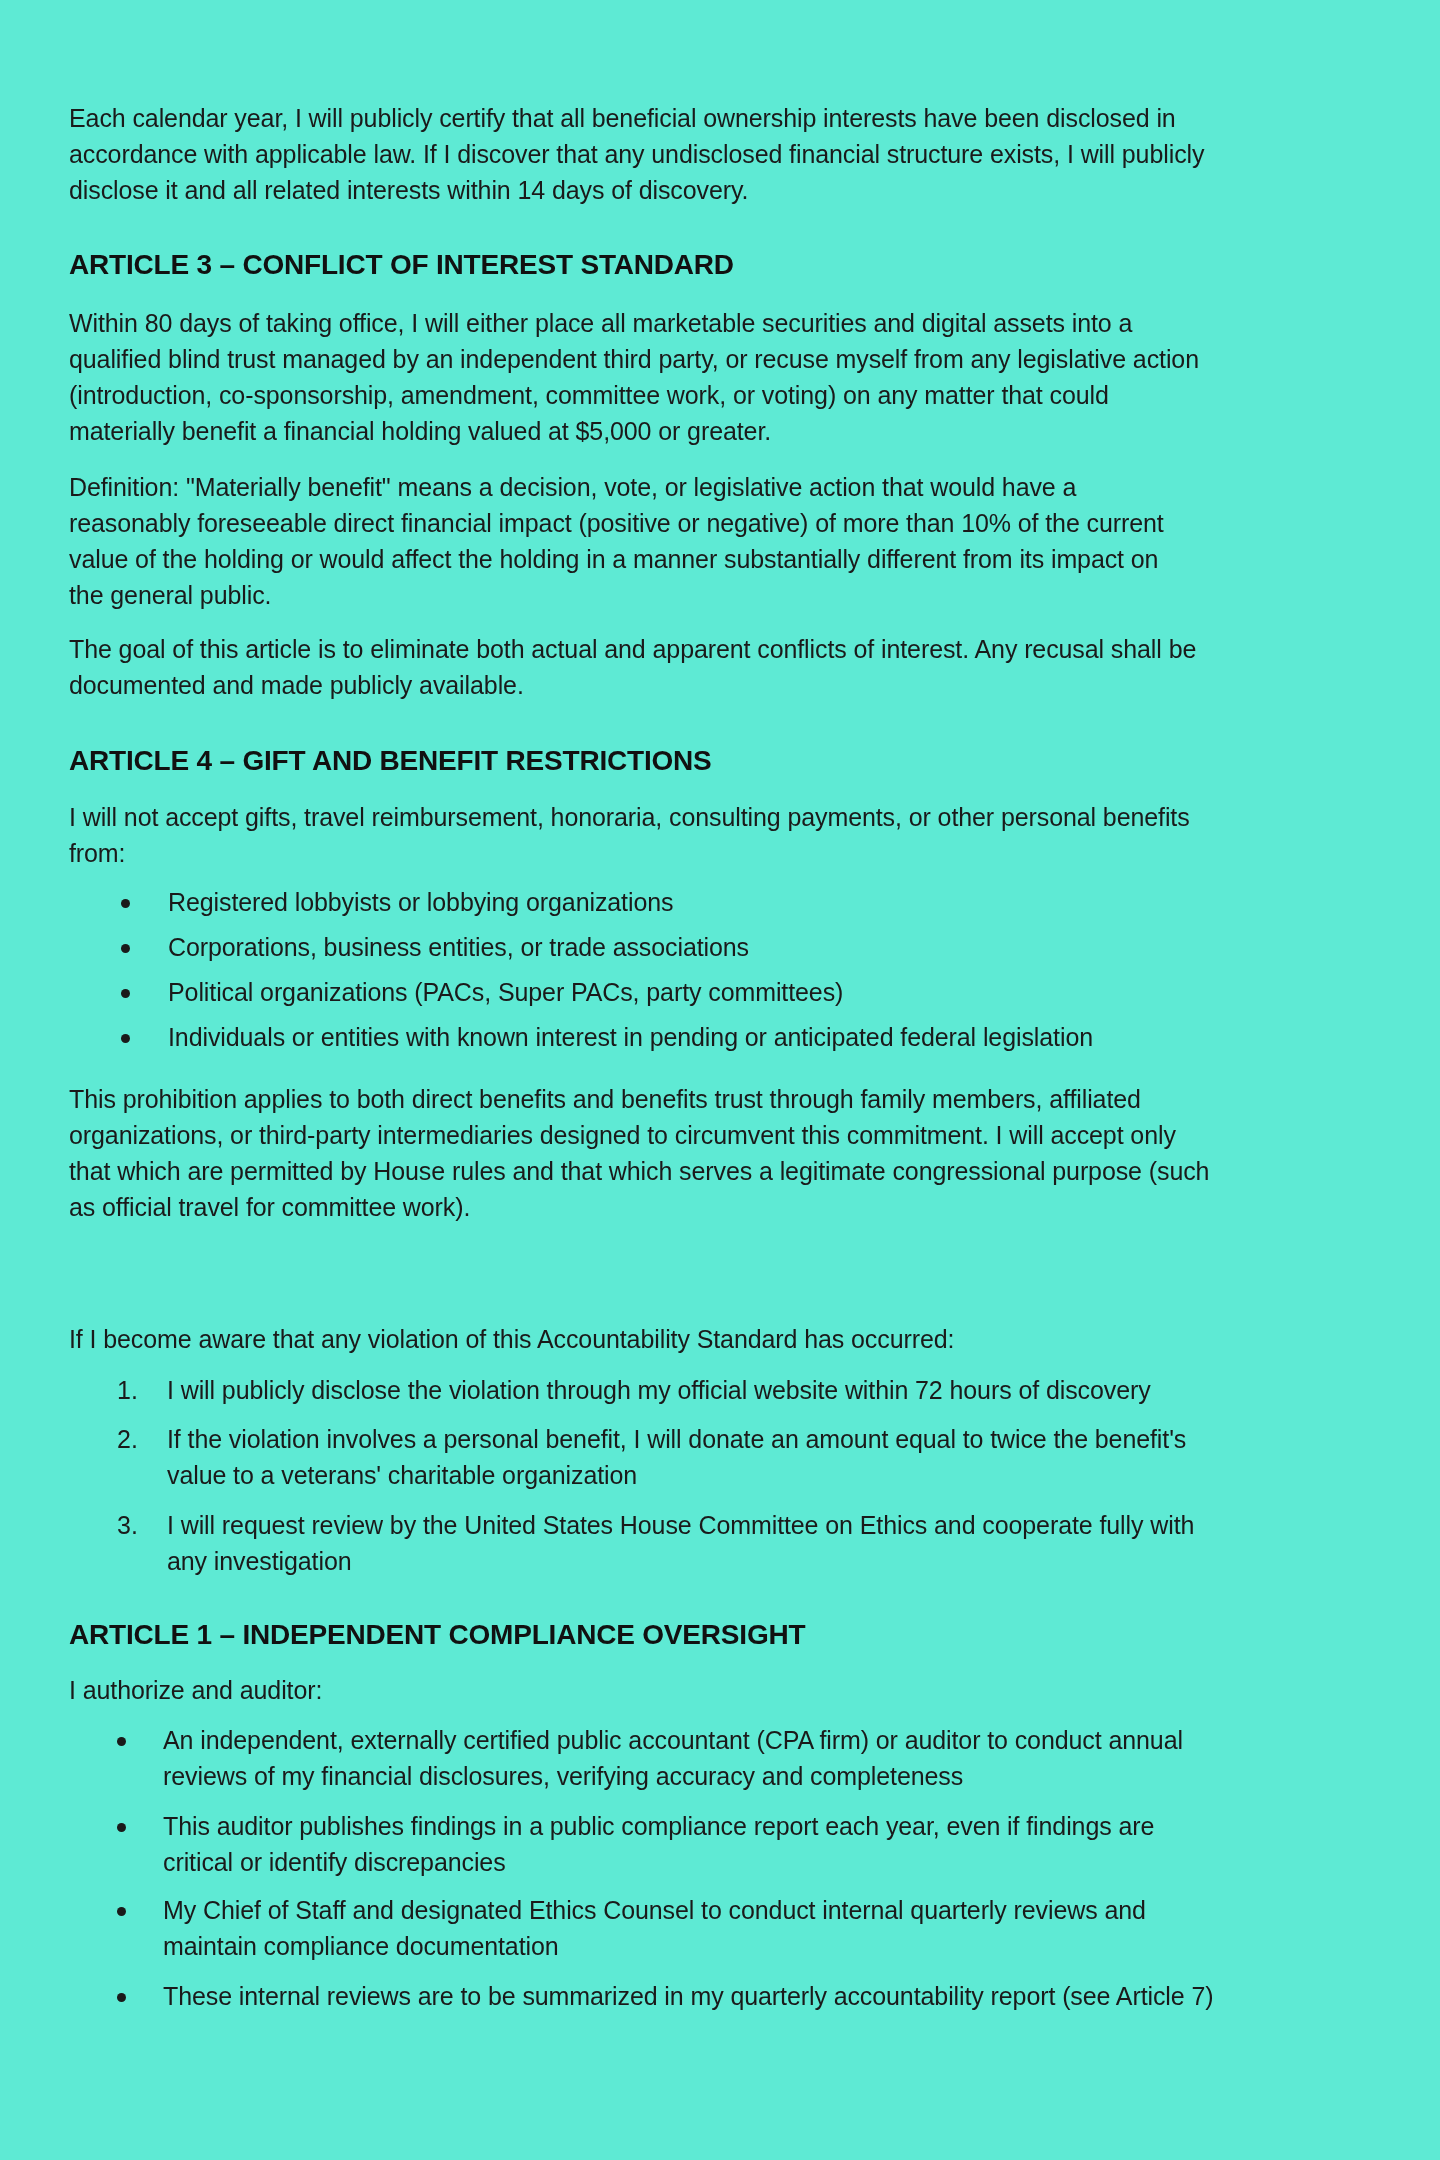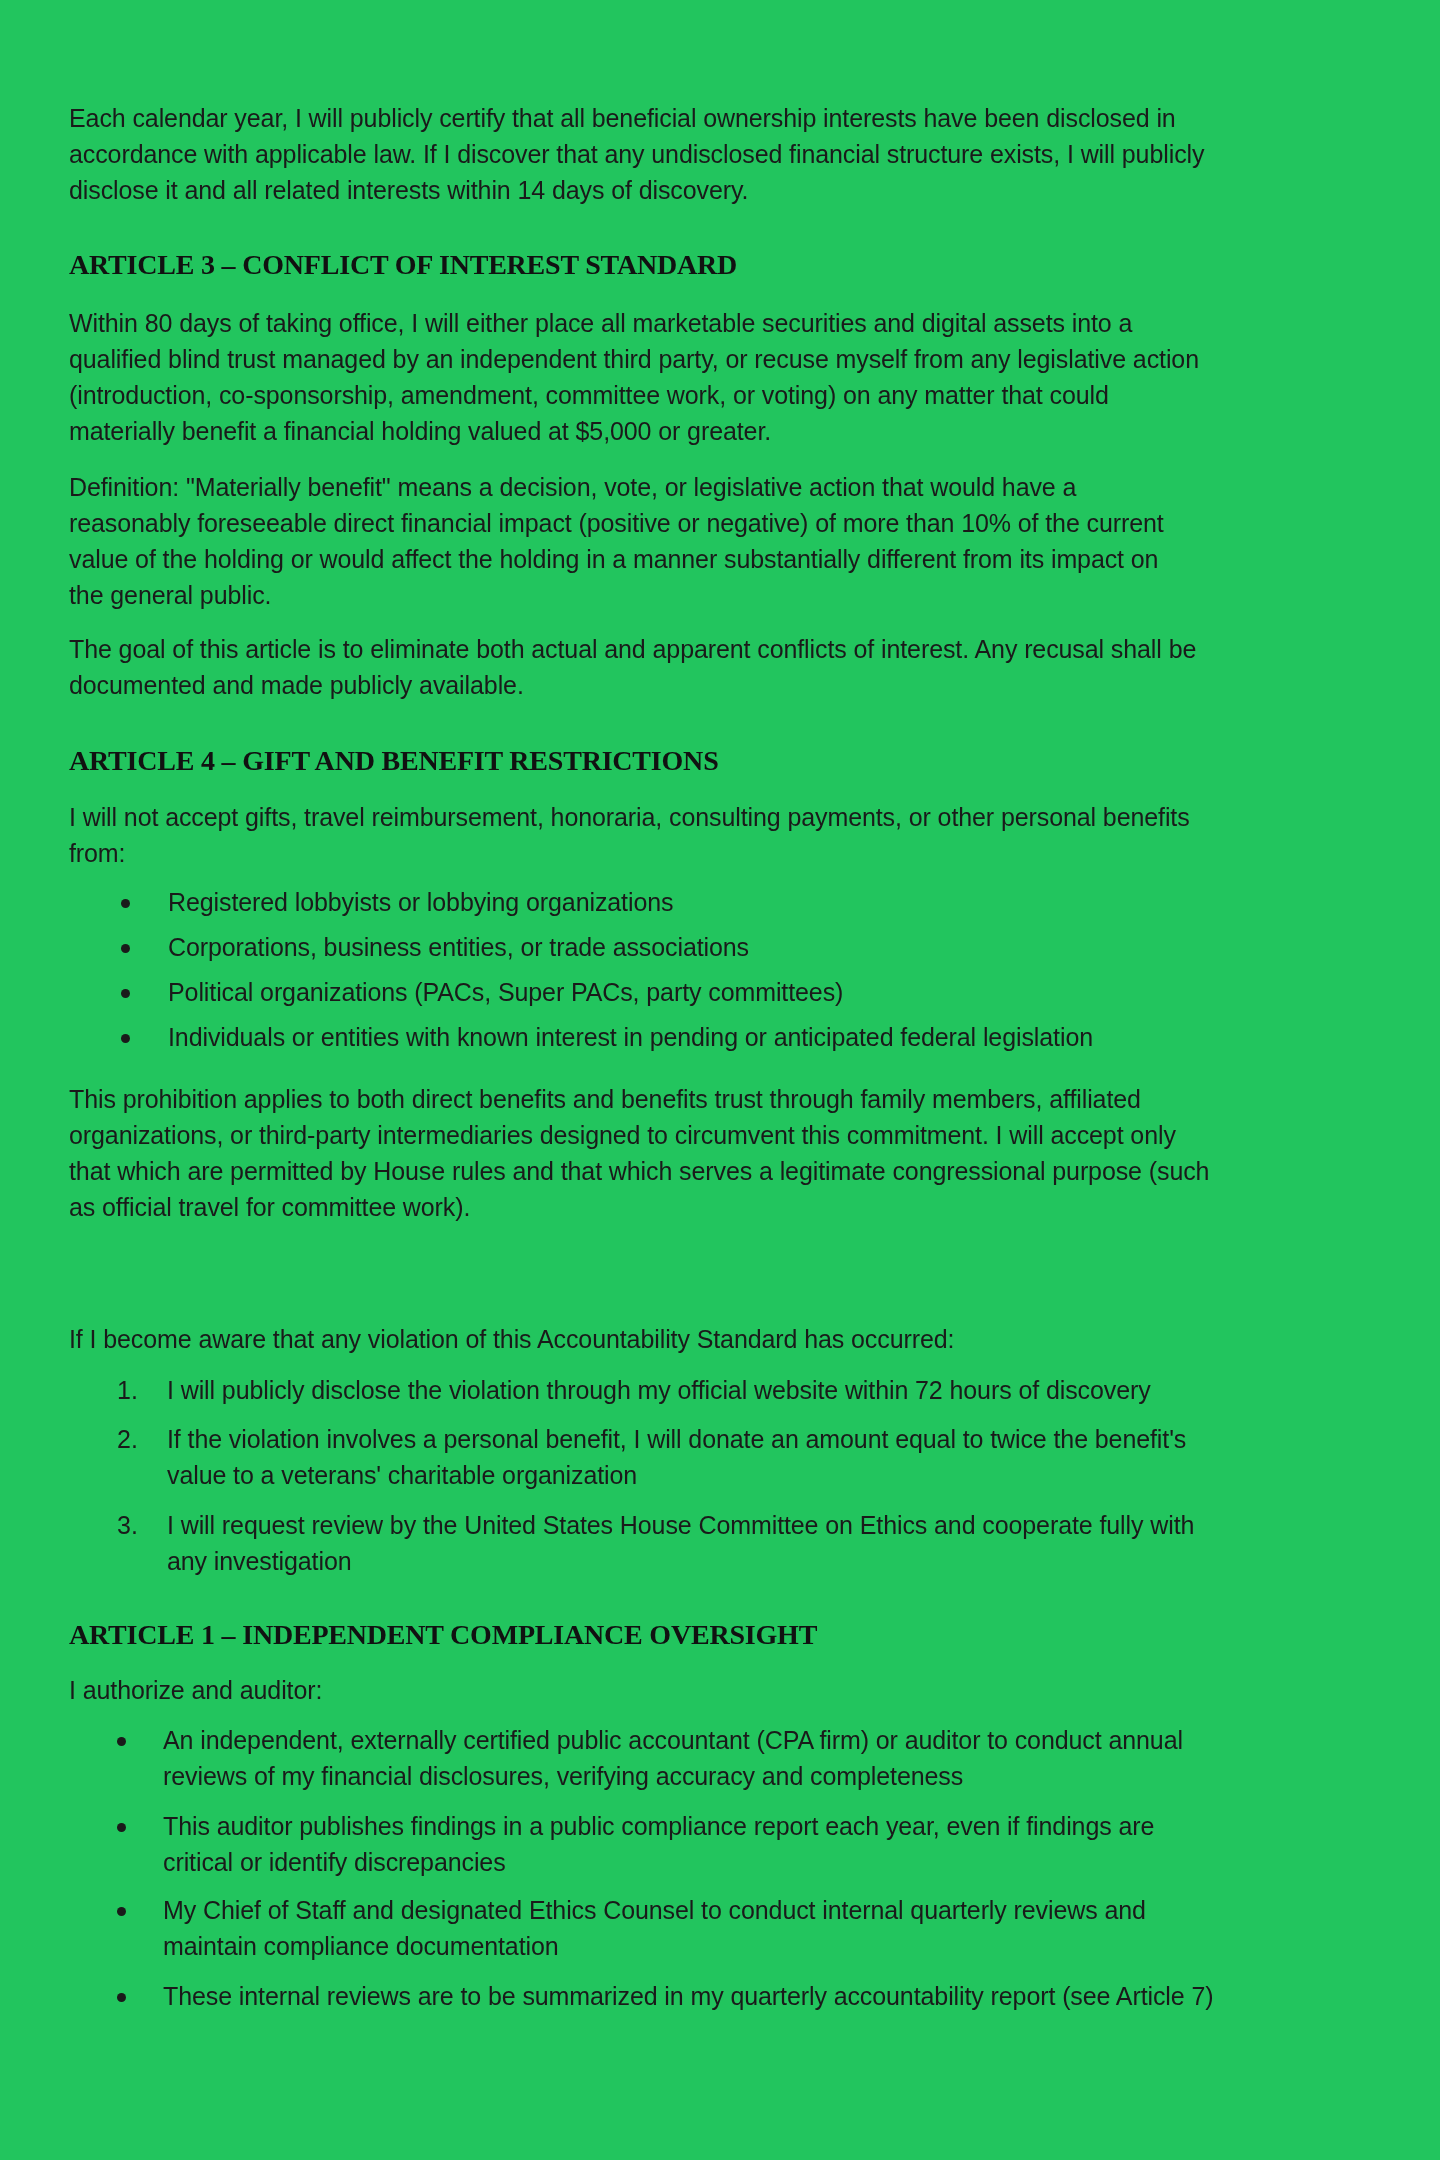"Each calendar year, I will" .page { background: #22c55e -> #5eead4 }
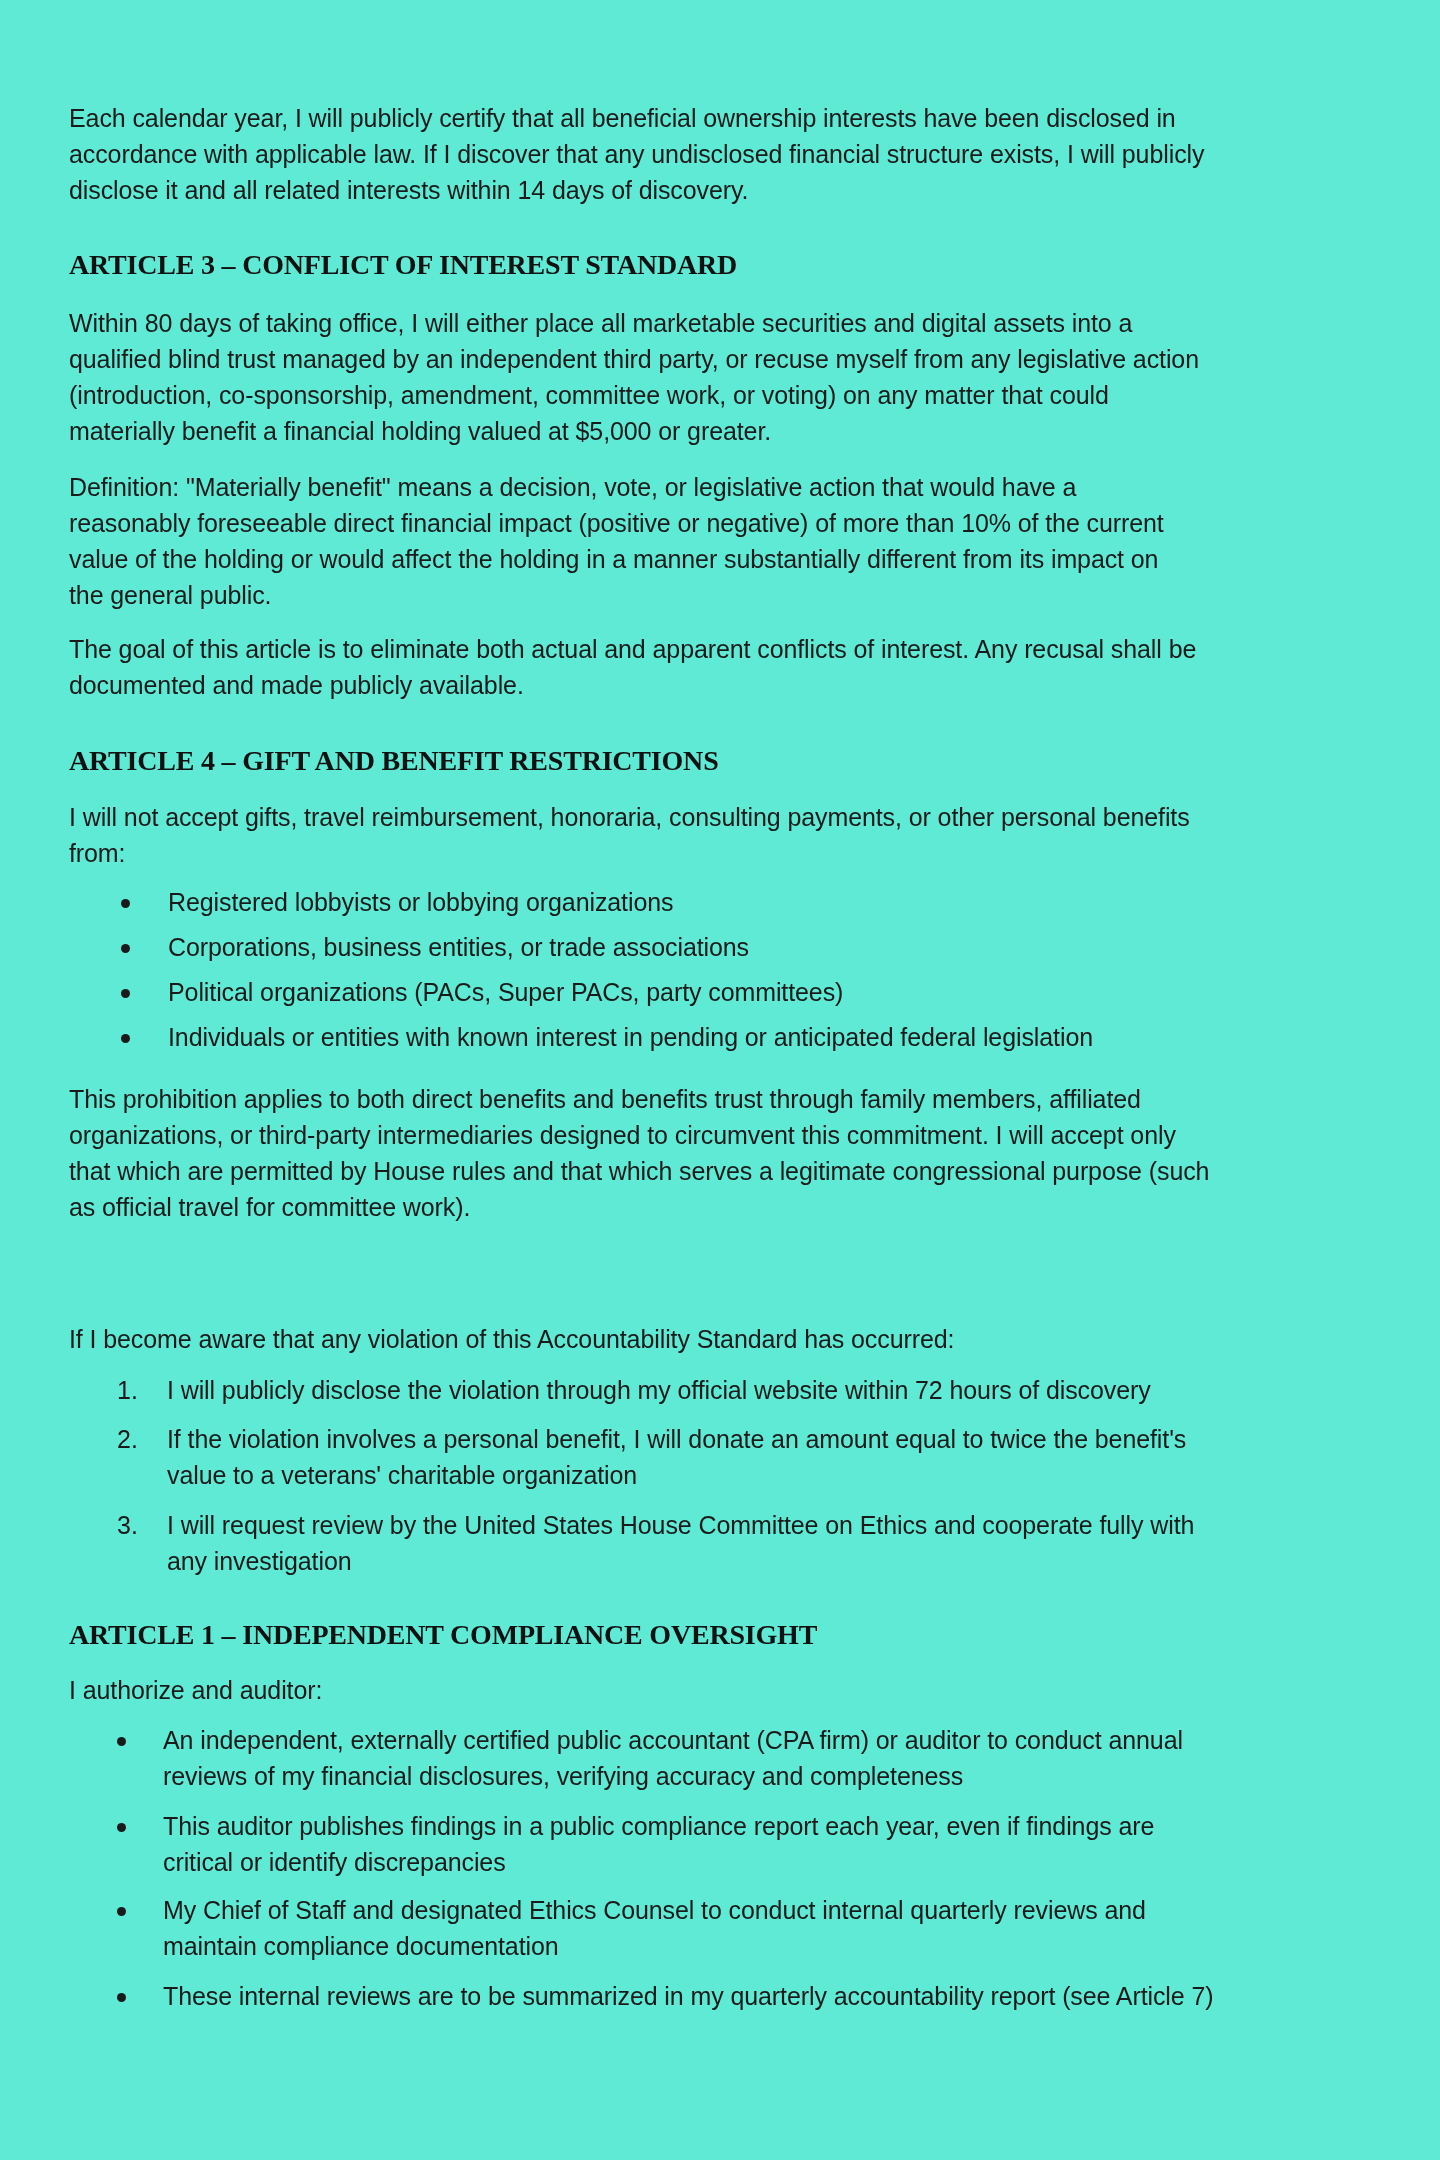"ARTICLE 3 – CONFLICT OF" .hd { font-family: Liberation Serif, serif -> Liberation Sans, sans-serif }
